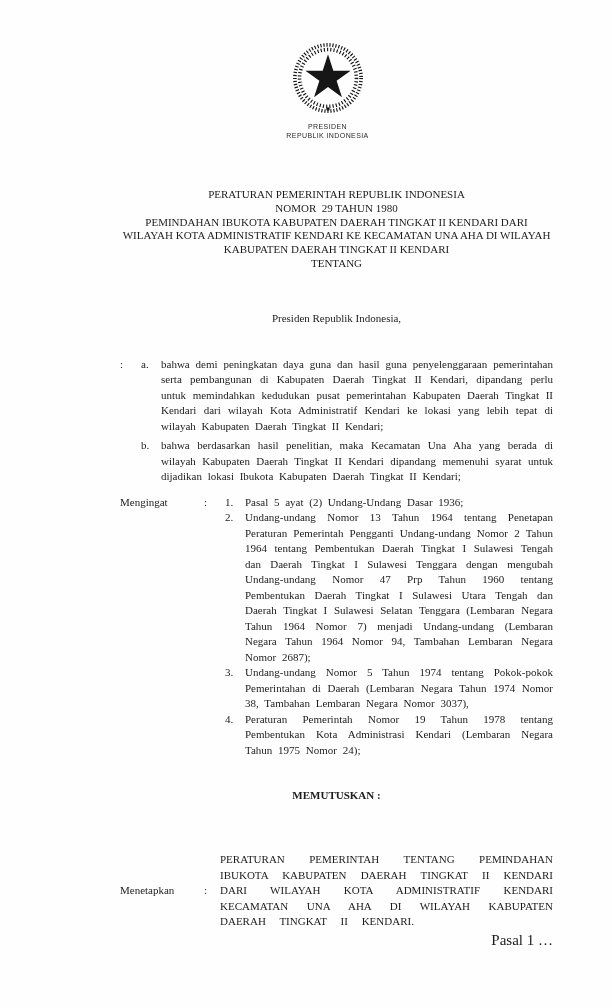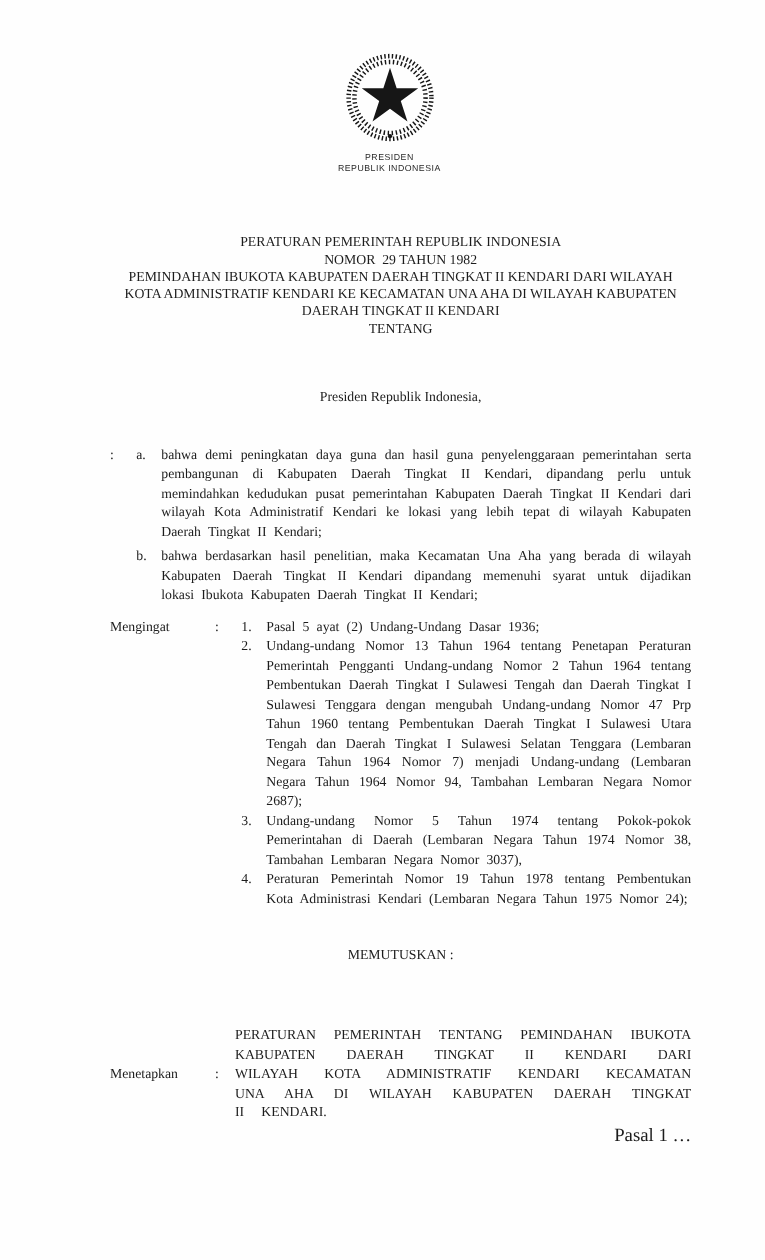"PERATURAN PEMERINTAH REPUBLIK INDONESIA" .page { padding: 42px 59px 0 88px -> 42px 59px 0 120px }
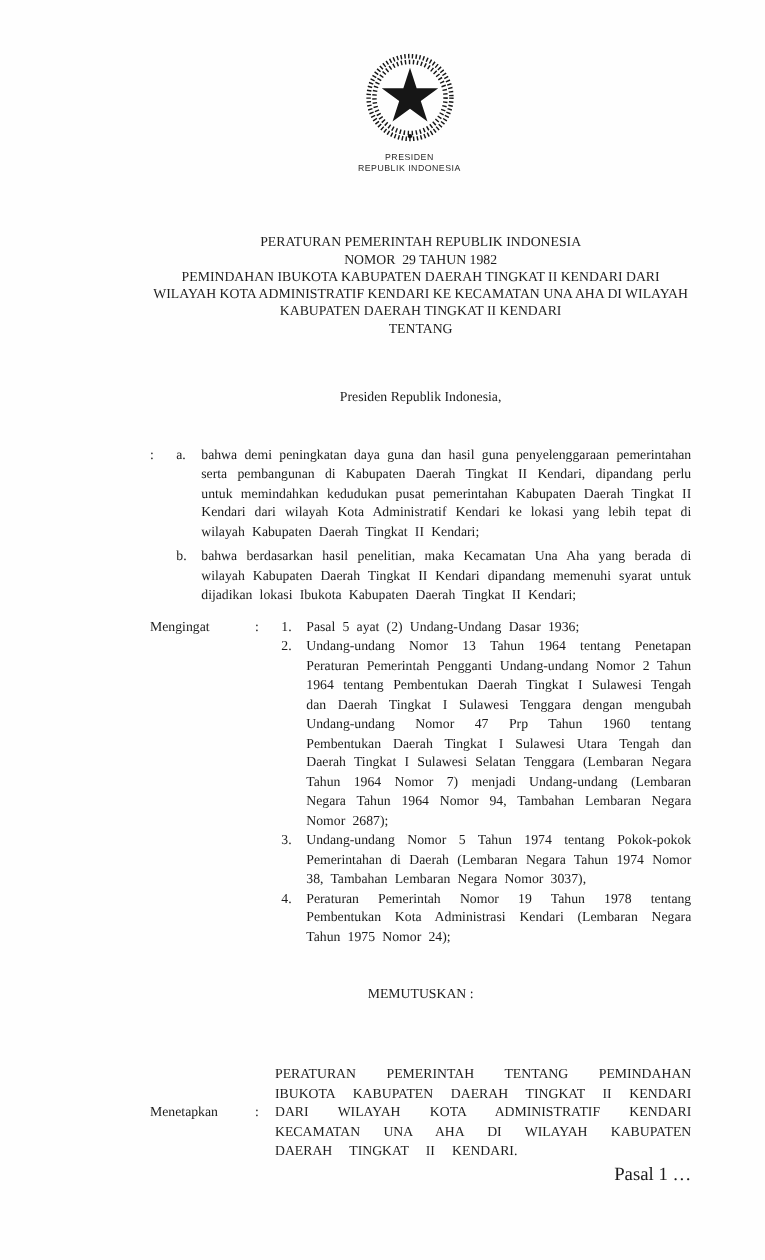"NOMOR 29 TAHUN 1982" div.title-line { text: 1982 -> 1980 }
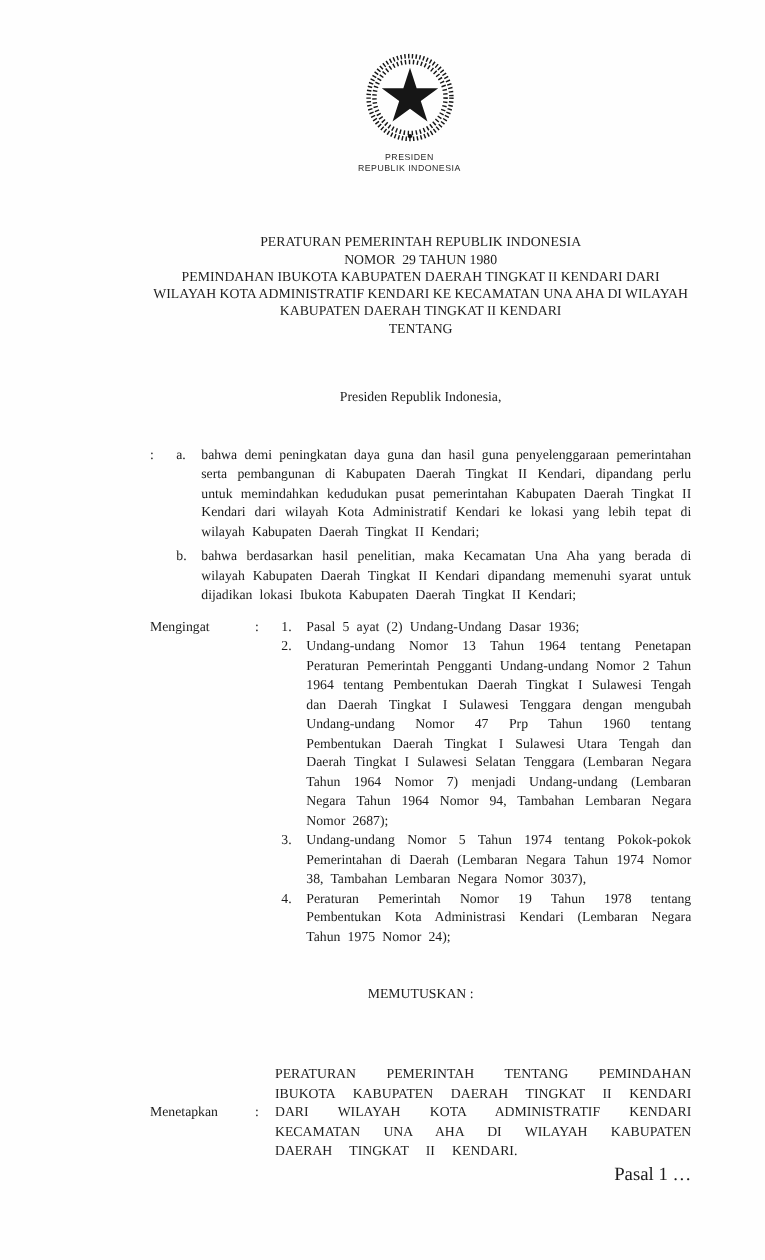"MEMUTUSKAN :" .decision-heading { font-weight: none -> bold }
